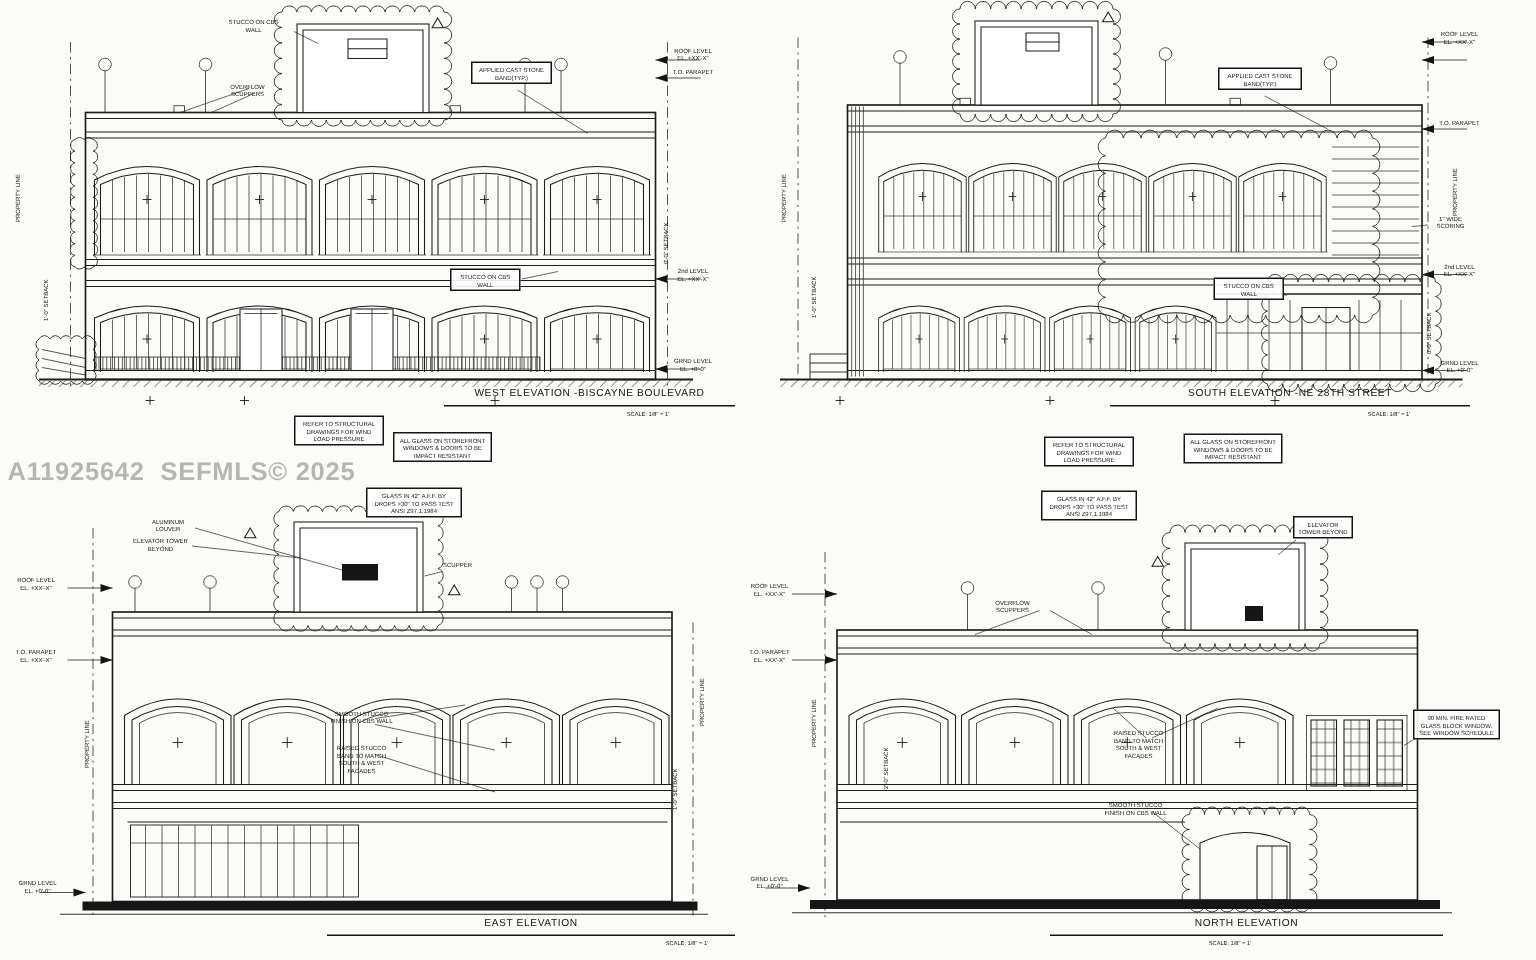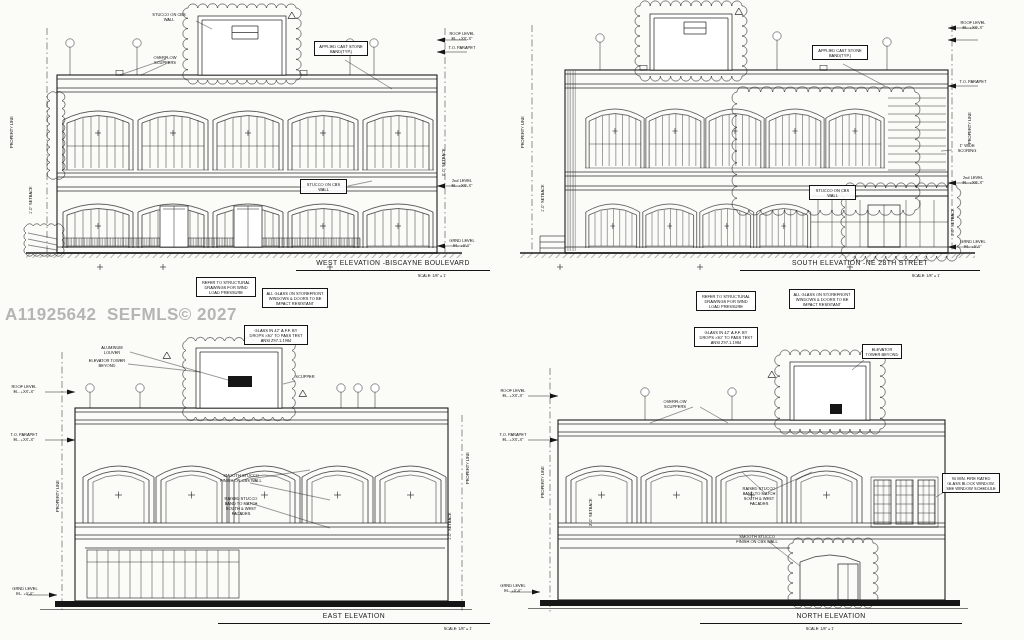"A11925642 SEFMLS© 2027" div.wm { text: 2027 -> 2025 }
